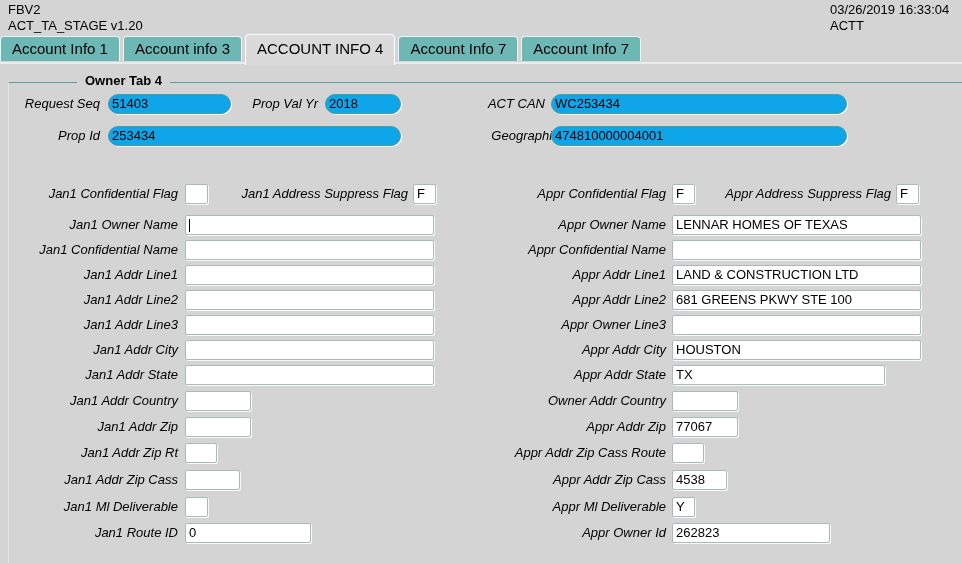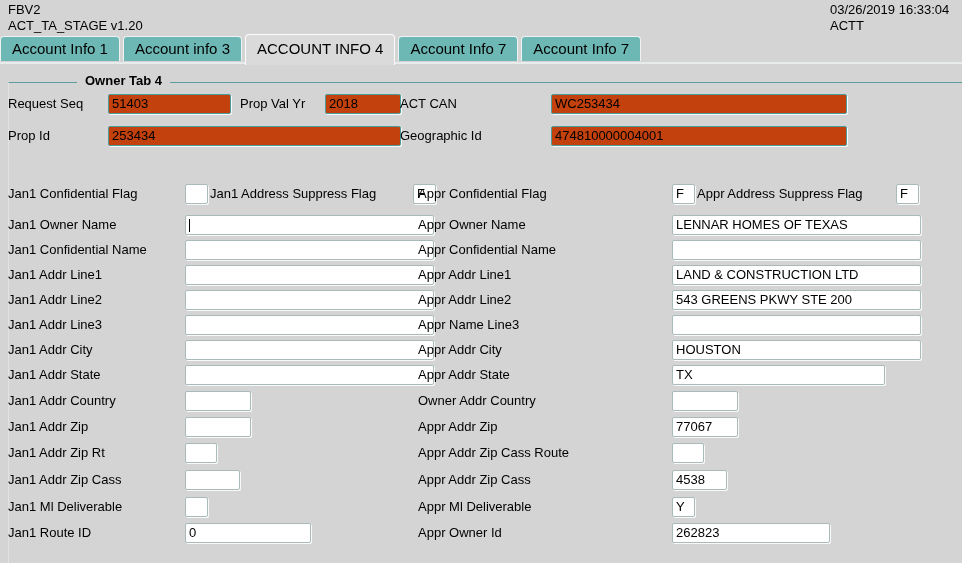"Request Seq" .lbl { font-style: none -> italic; text-align: left -> right }
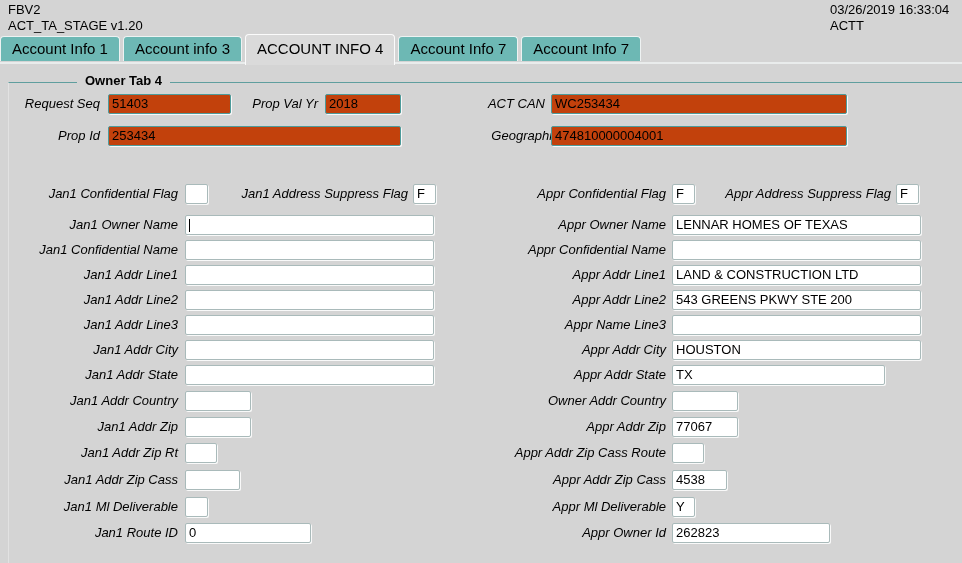"51403" .inp.dis { background: #c2410c -> #0ea5e9; border-radius: none -> 10px }
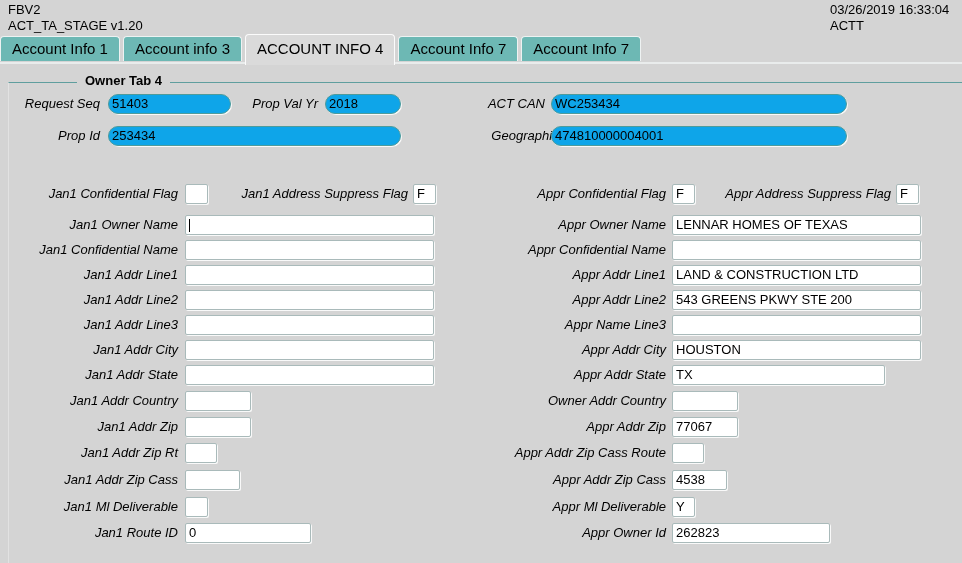"543 GREENS PKWY STE 200" div.inp { text: 543 GREENS PKWY STE 200 -> 681 GREENS PKWY STE 100 }
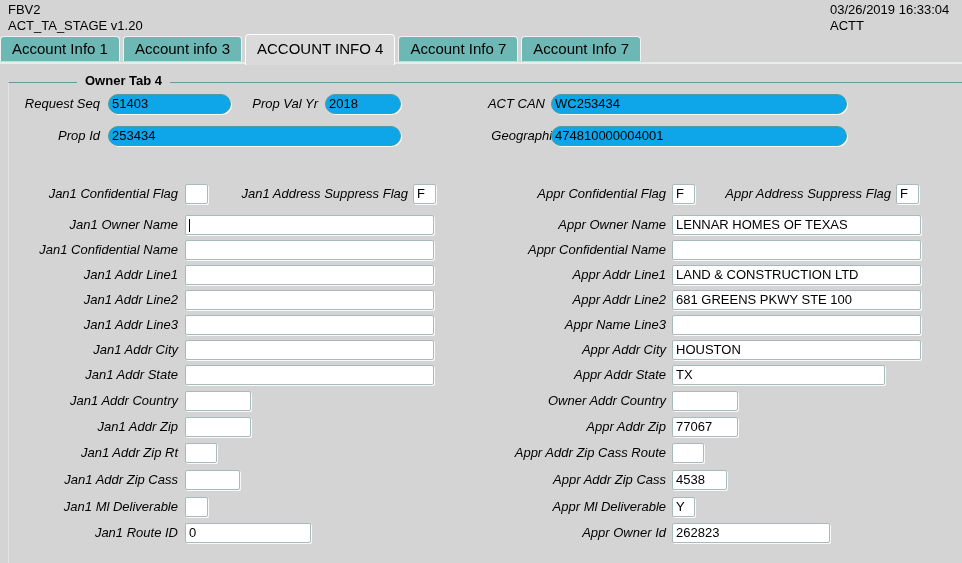"Appr Name Line3" div.lbl { text: Name -> Owner }
